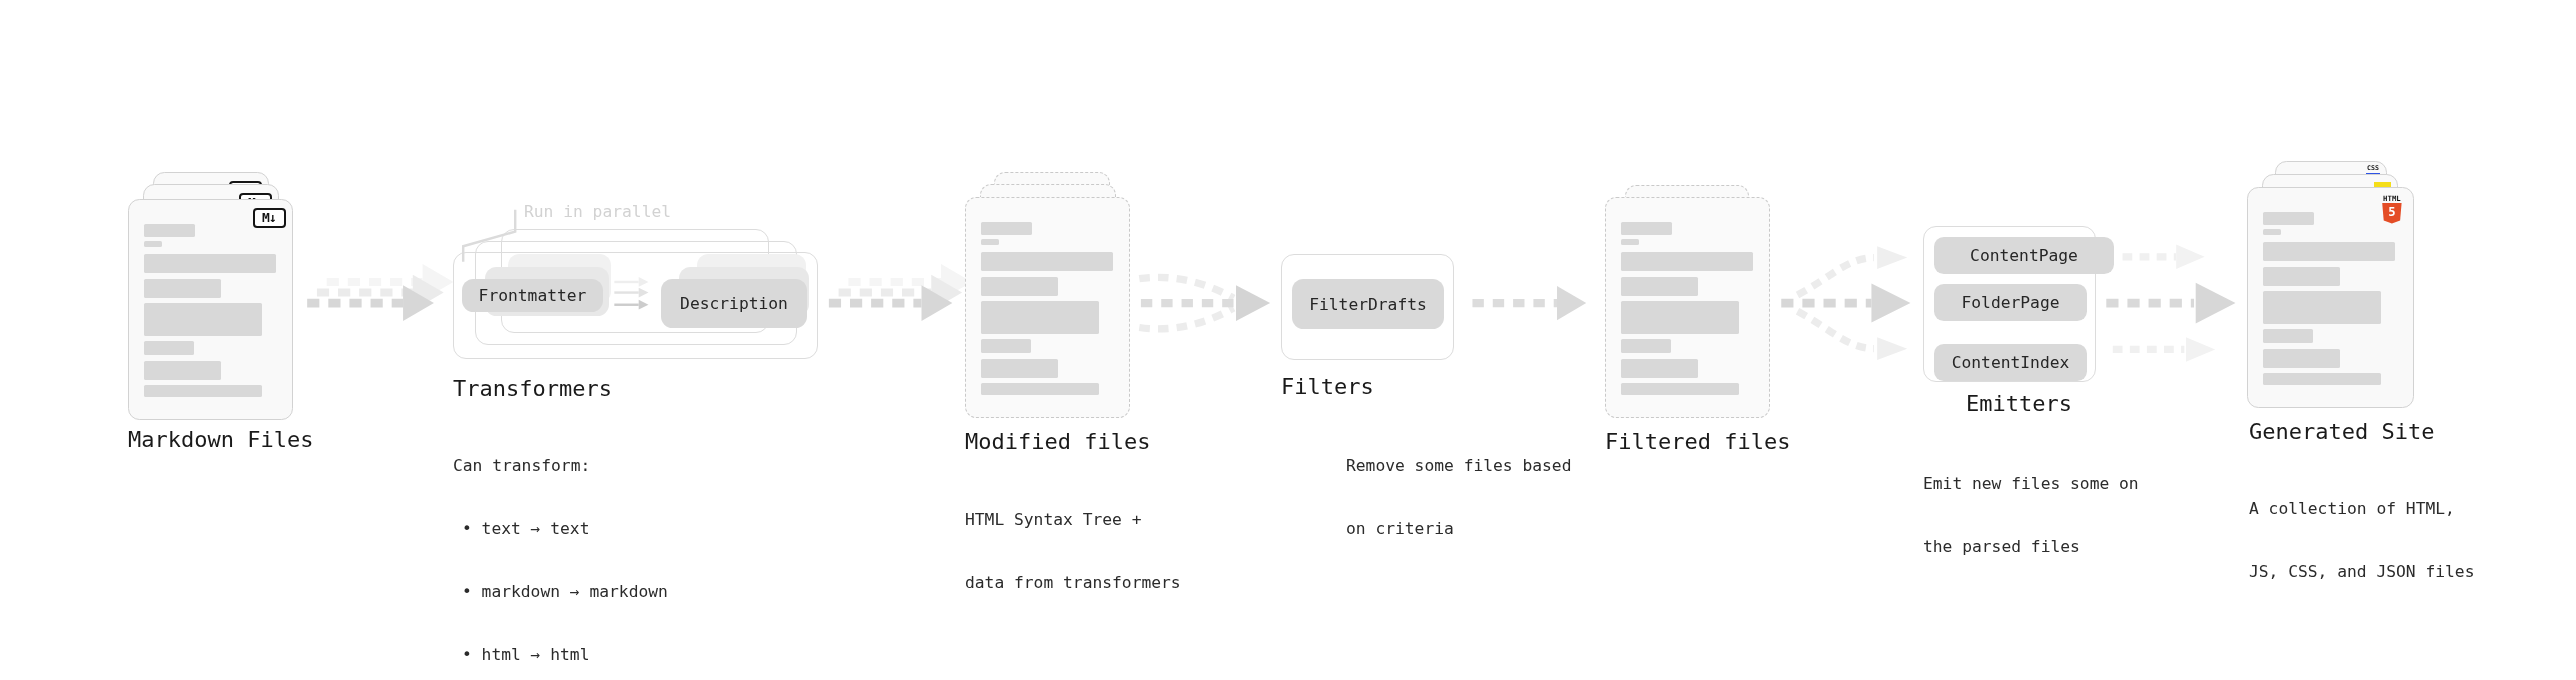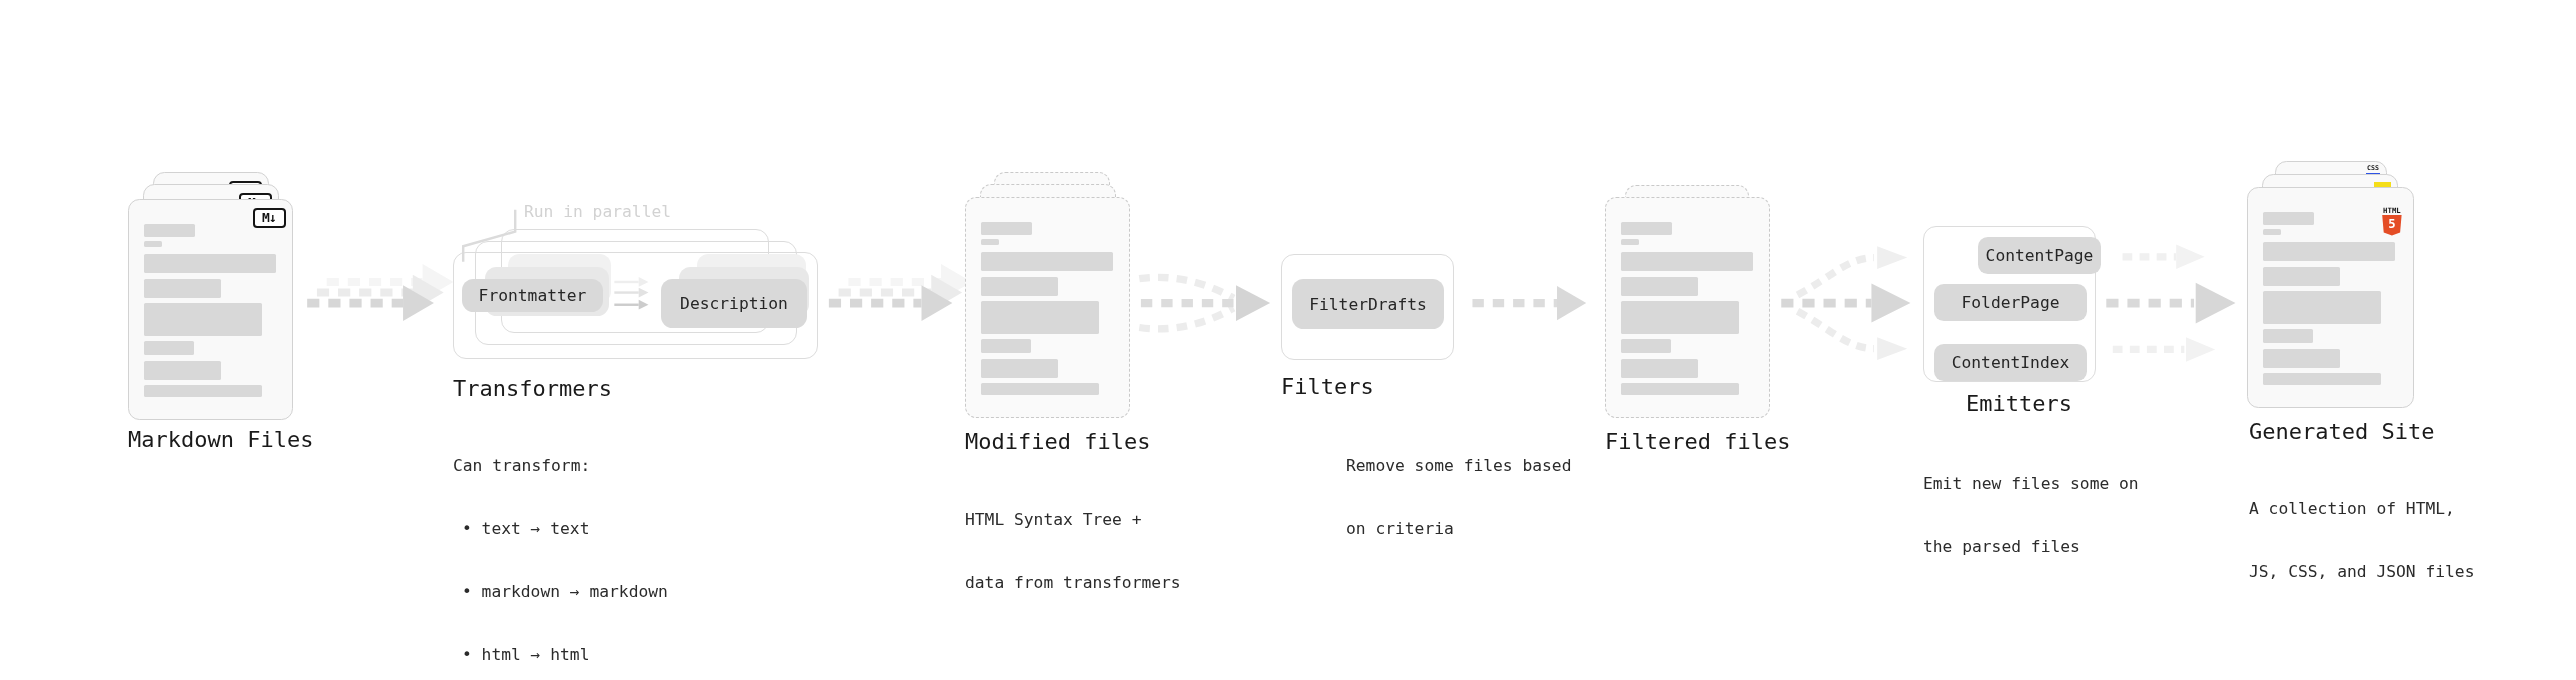"HTML" .html5-badge .html-txt { margin-top: 12px -> none }
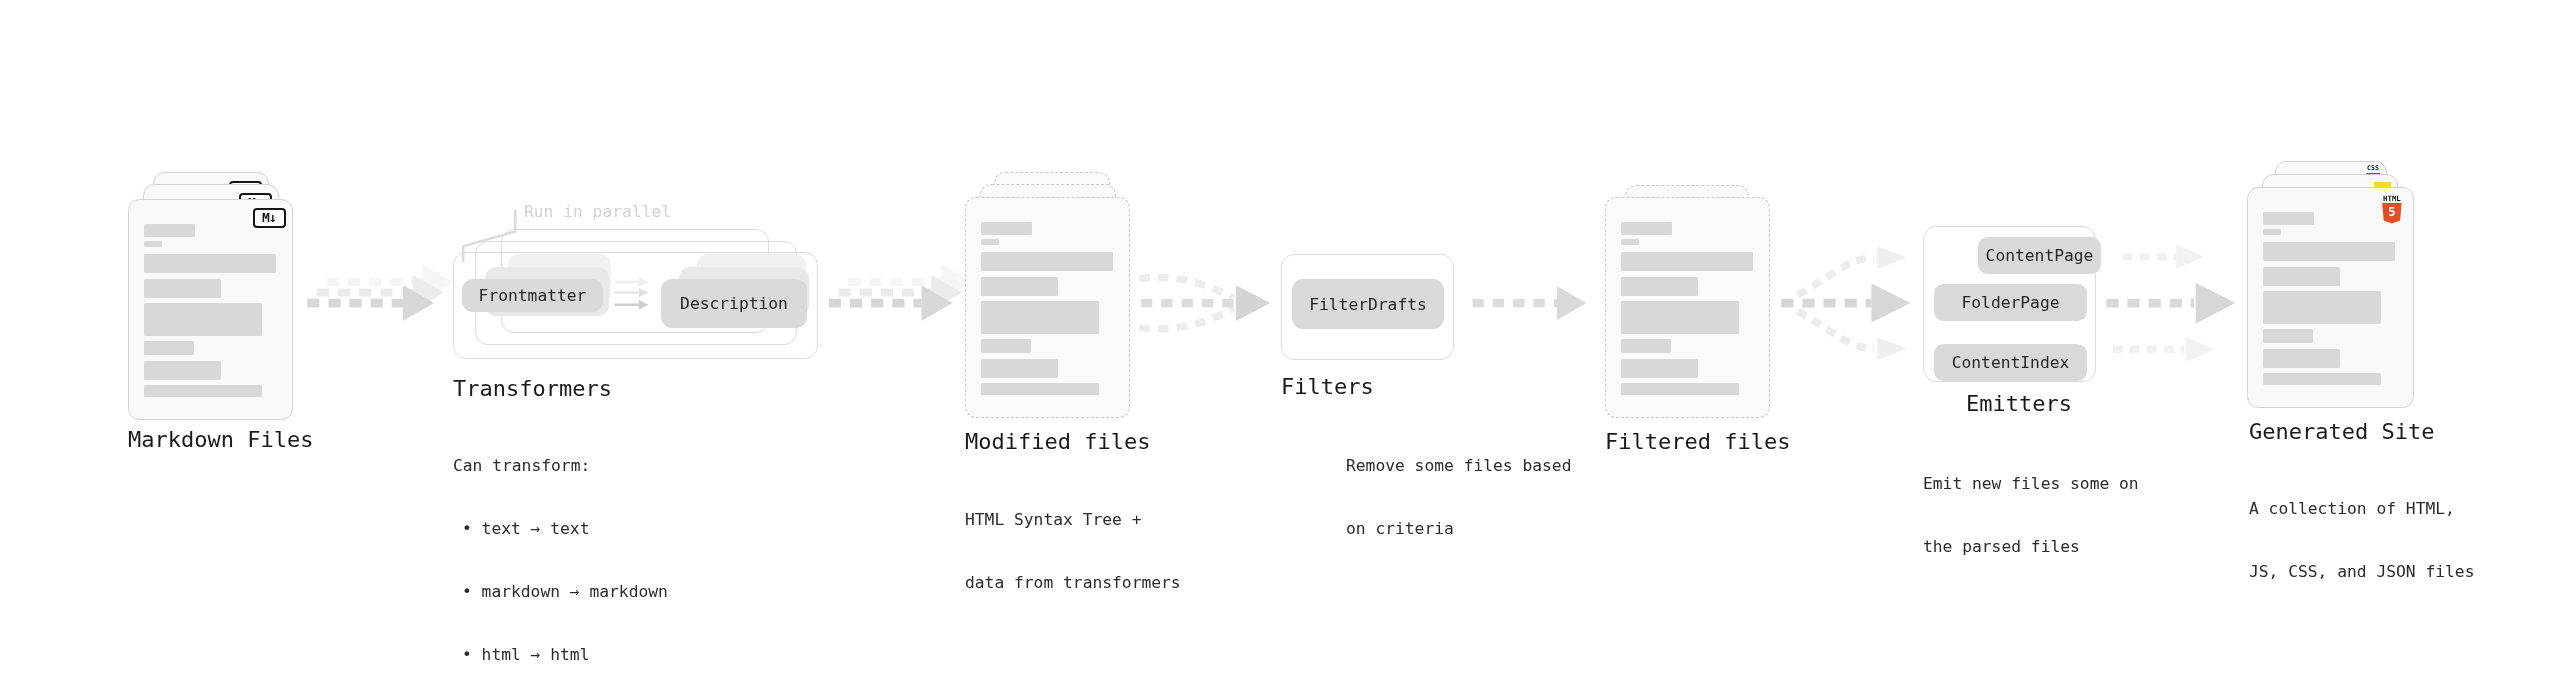"ContentPage" div.pill { margin-left: 44px -> none; width: 123px -> 180px }
